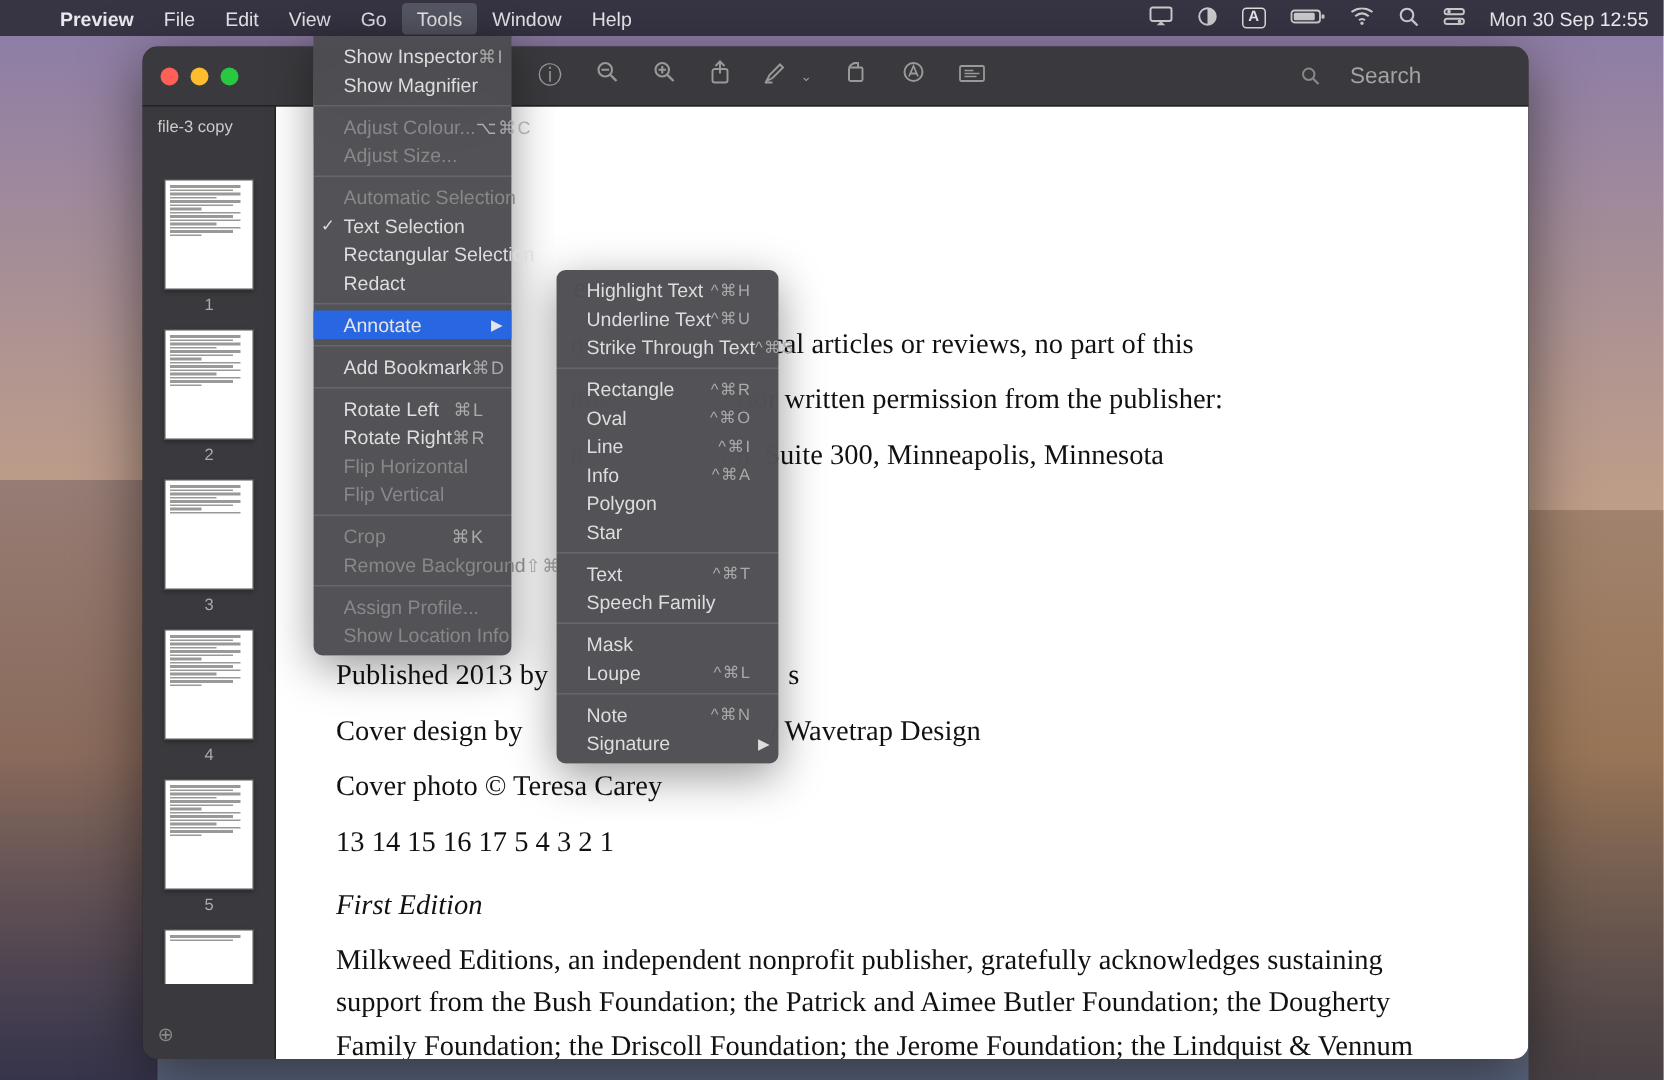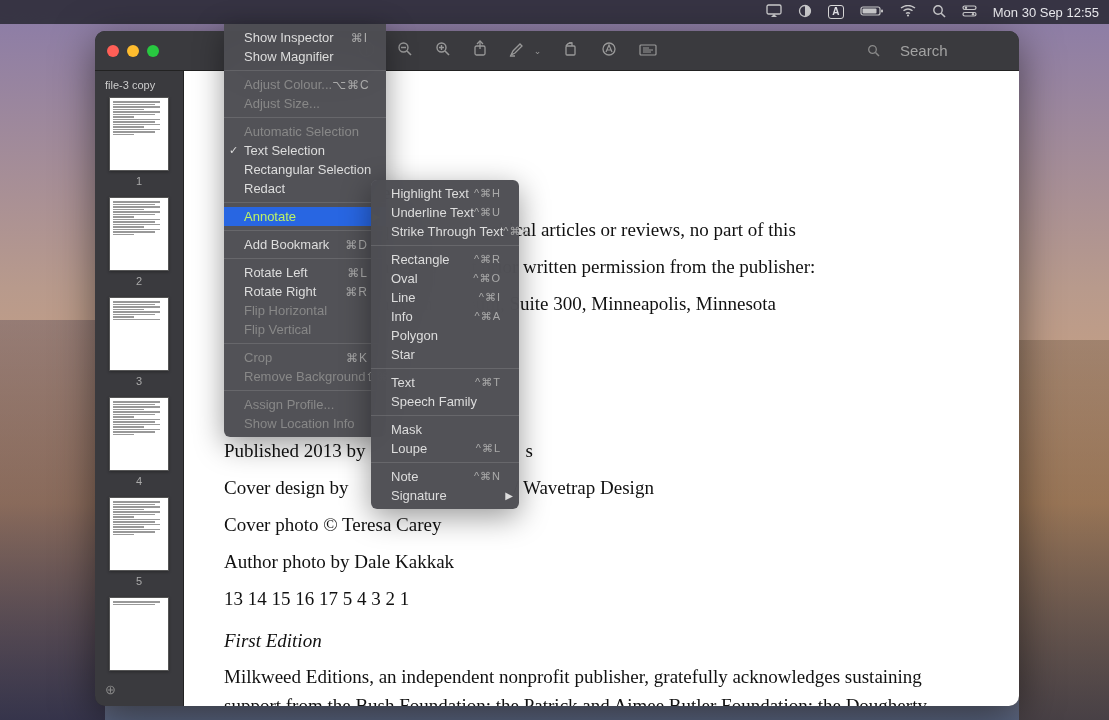"Preview" div.menubar-left { html: none -> <div> <span></span> <span>Preview</span> <span>File</span> <span>Edit</span> <span>View</span> <span>Go</span> <span>Tools</span> <span>Window</span> <span>Help</span> </div> }
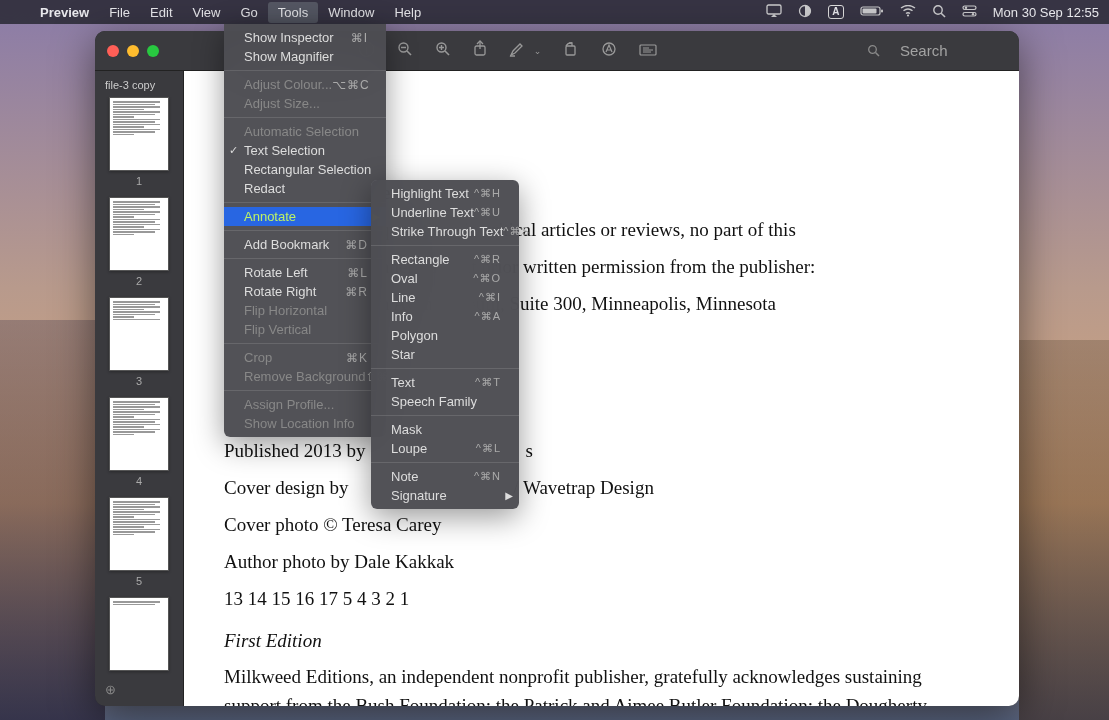"Show Inspector" .menu-dropdown { left: 224px -> 209px; width: 162px -> 132px }
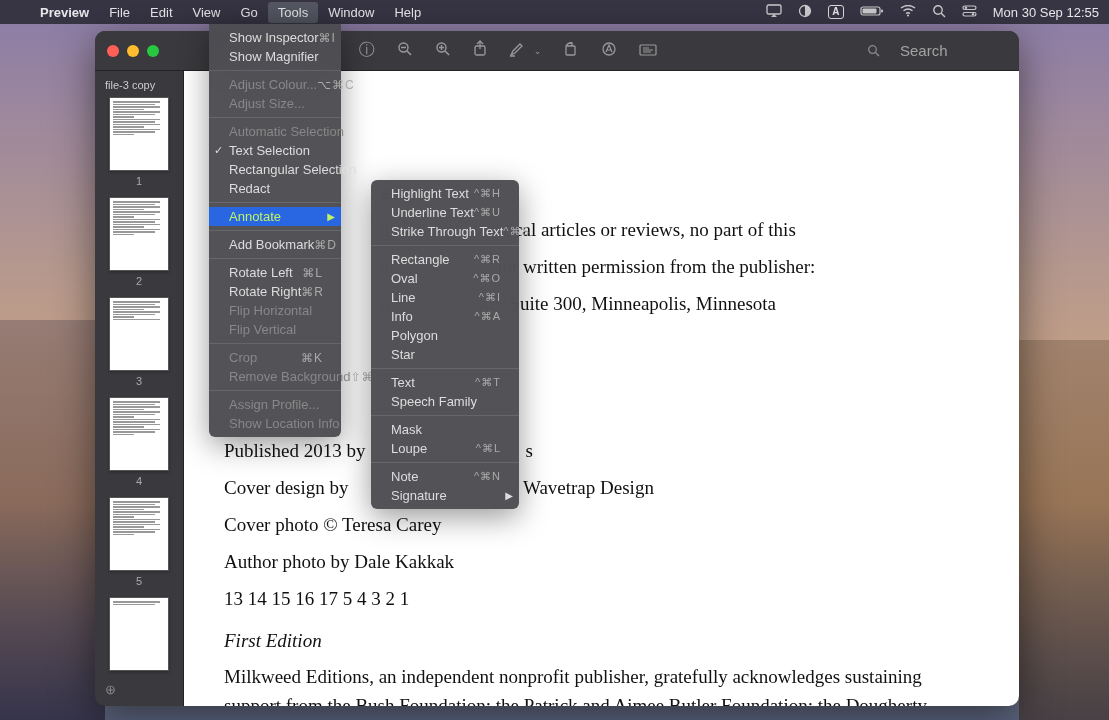"file-3 copy" .sidebar { gap: none -> 22px }
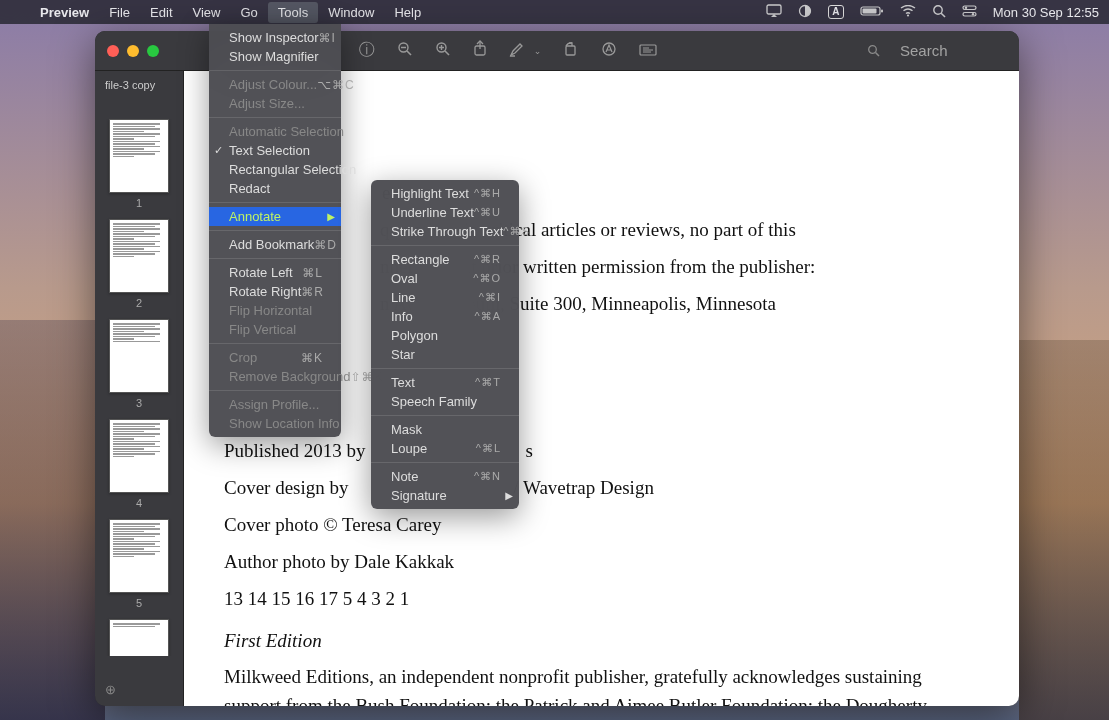"Annotate" .mi.highlighted { color: #bef264 -> #e5e5e5 }
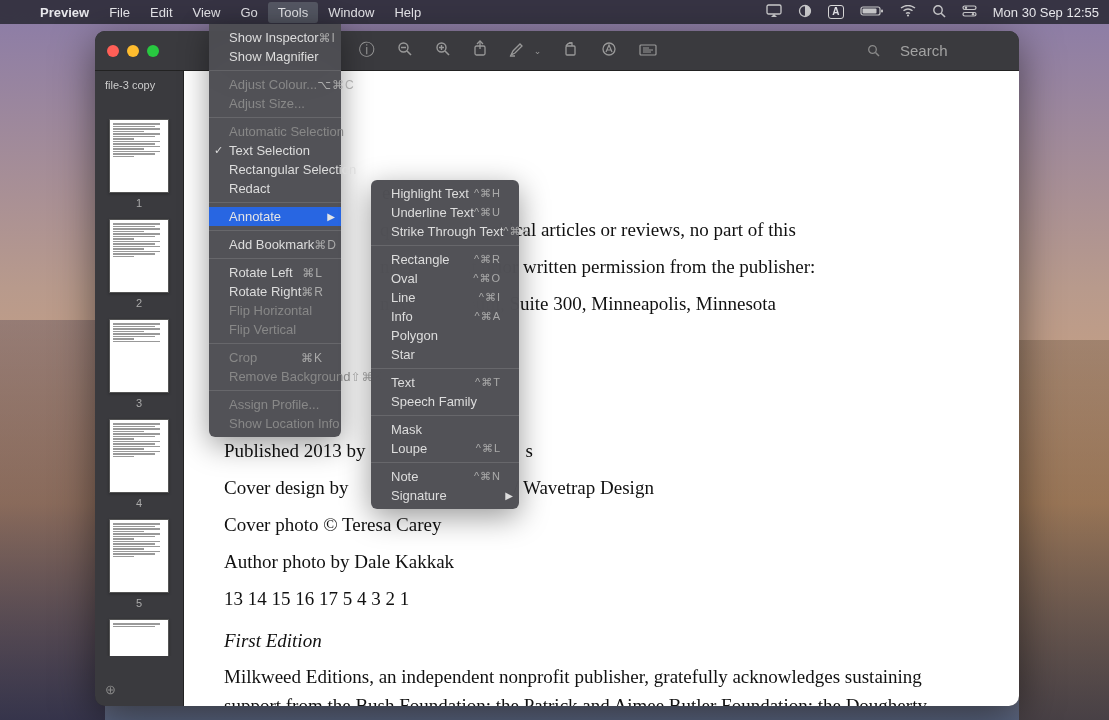"Author photo by Dale Kakkak" p { html: <p>Author photo by Dale Kakkak</p> -> none }
